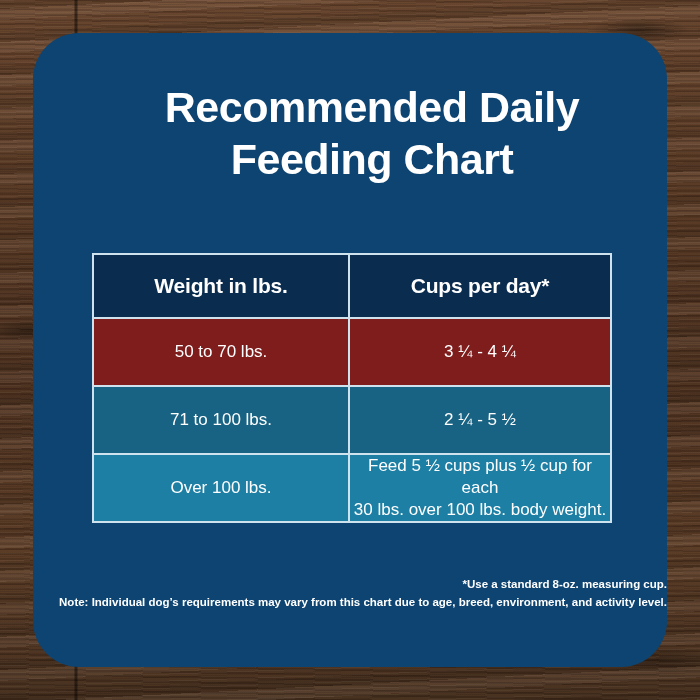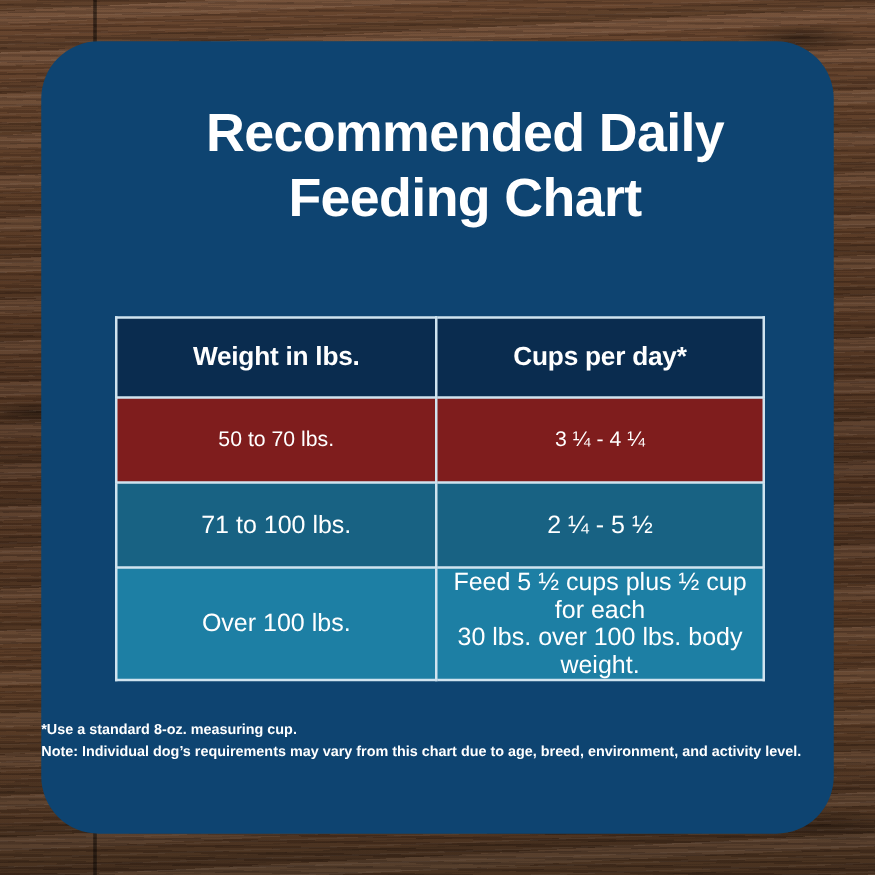"71 to 100 lbs." .row-2 td { font-size: 20px -> 17px }
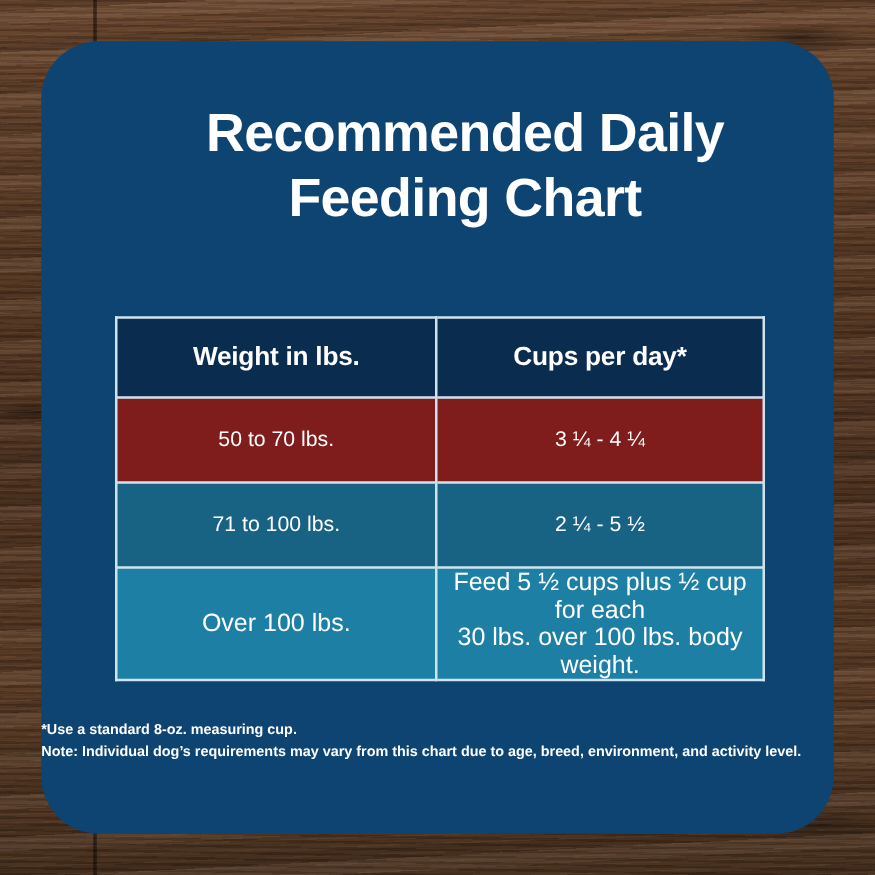"Feed 5 ½ cups plus" .row-3 td { font-size: 20px -> 17px }
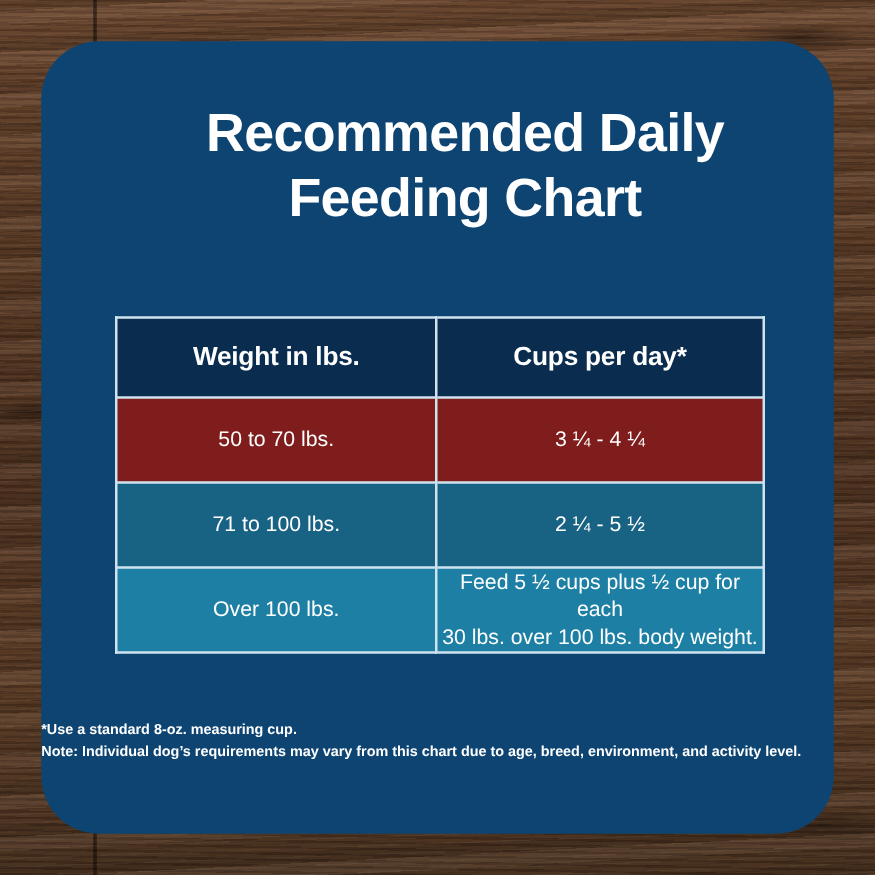"*Use a standard 8-oz. measuring" #footnotes { text-align: left -> right }
